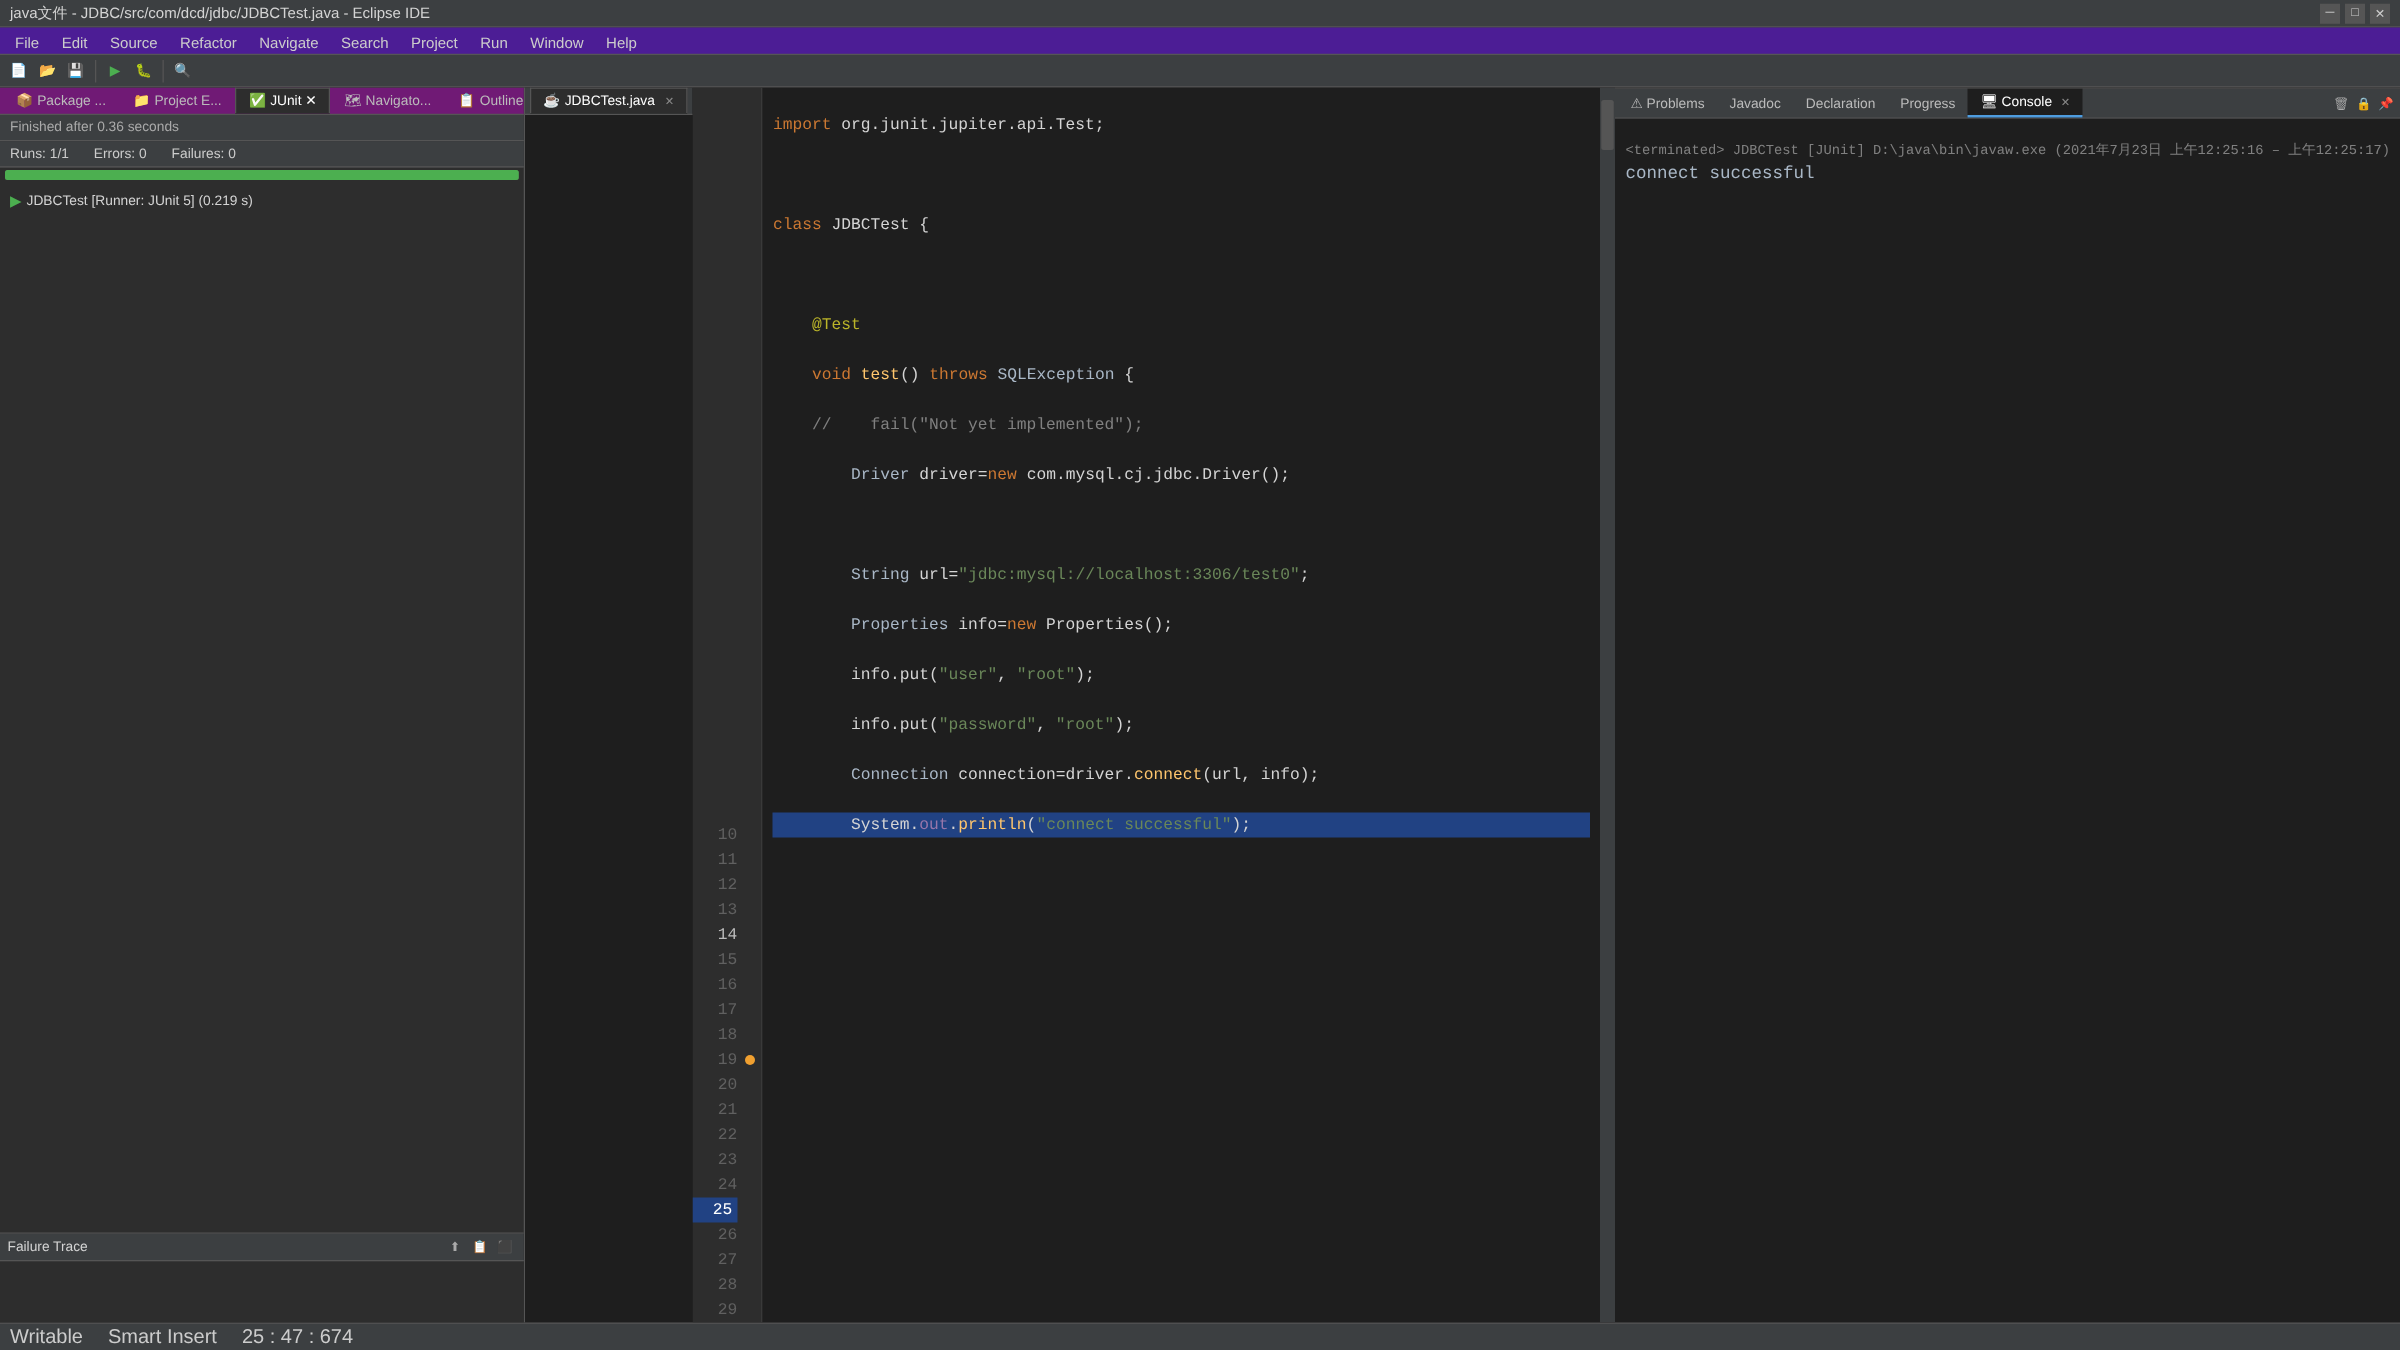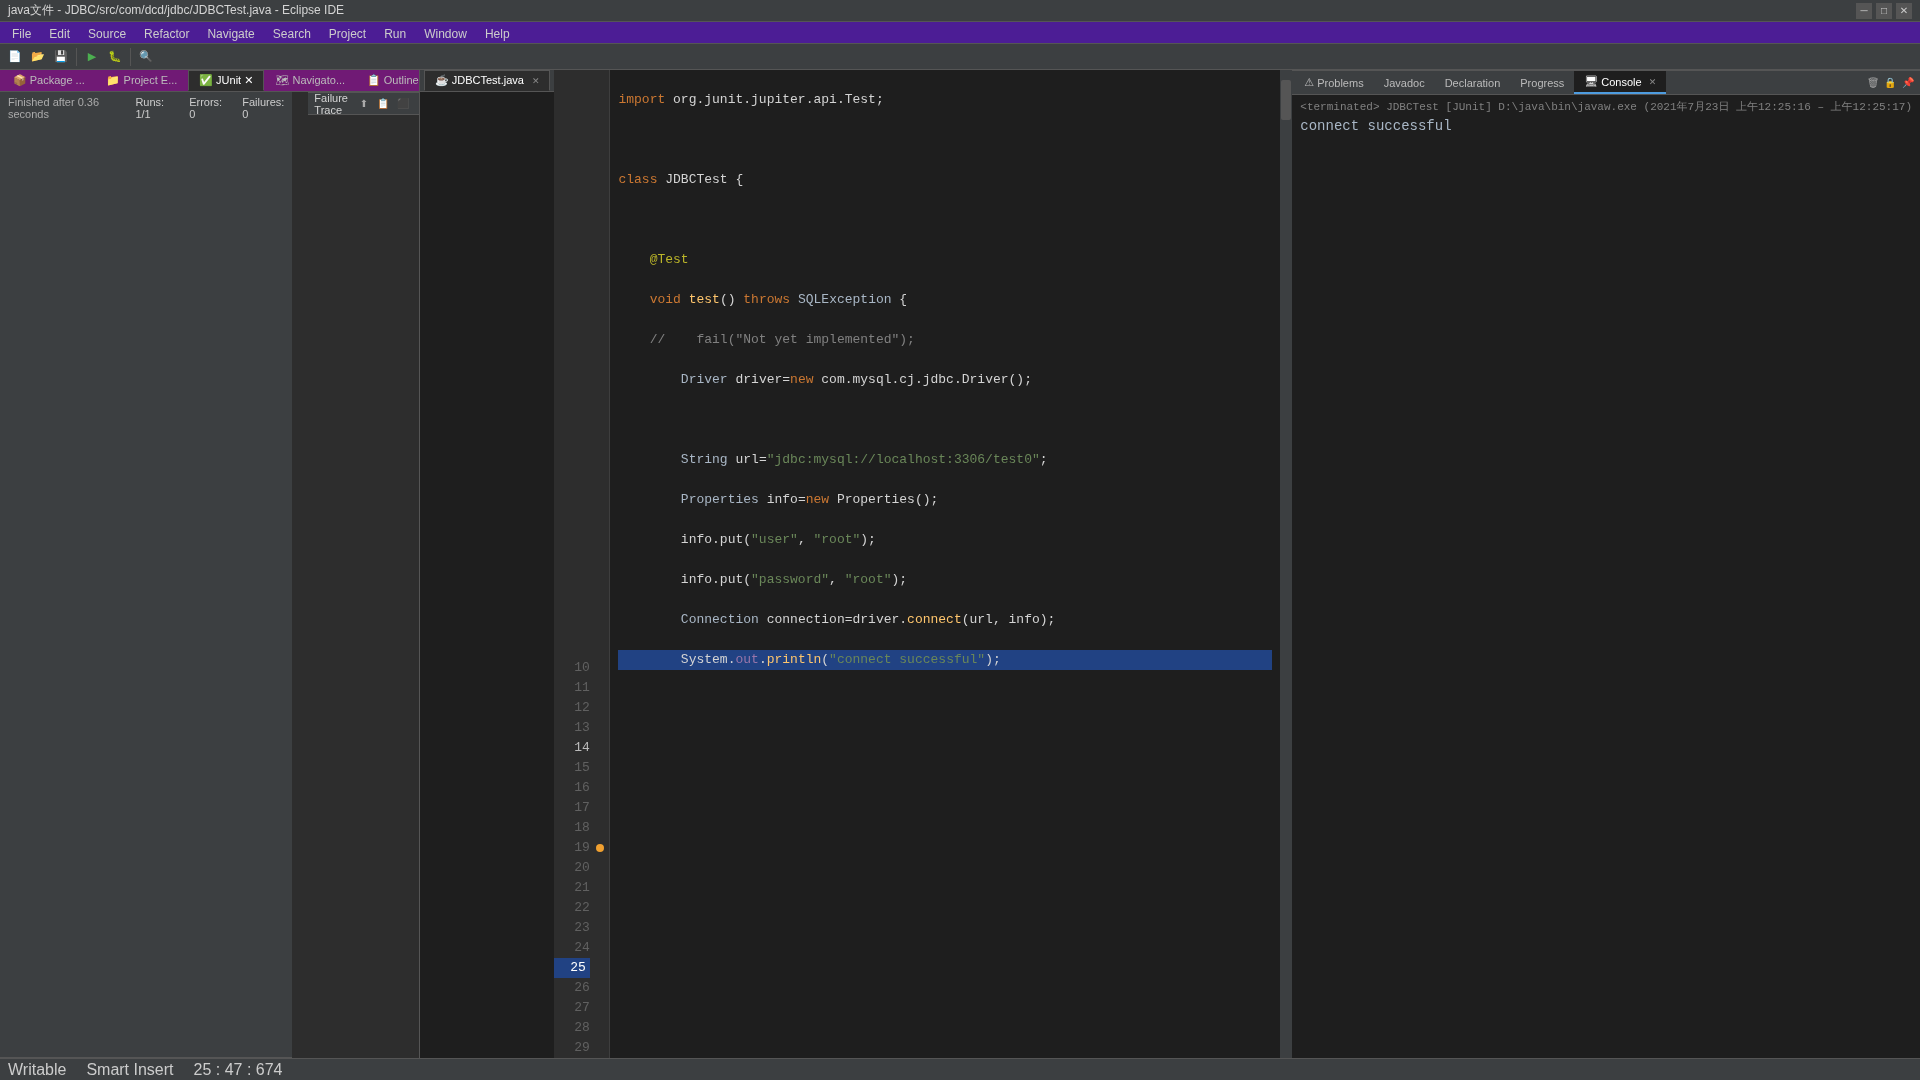"Finished after 0.36 seconds" .junit-panel { flex-direction: row -> column }
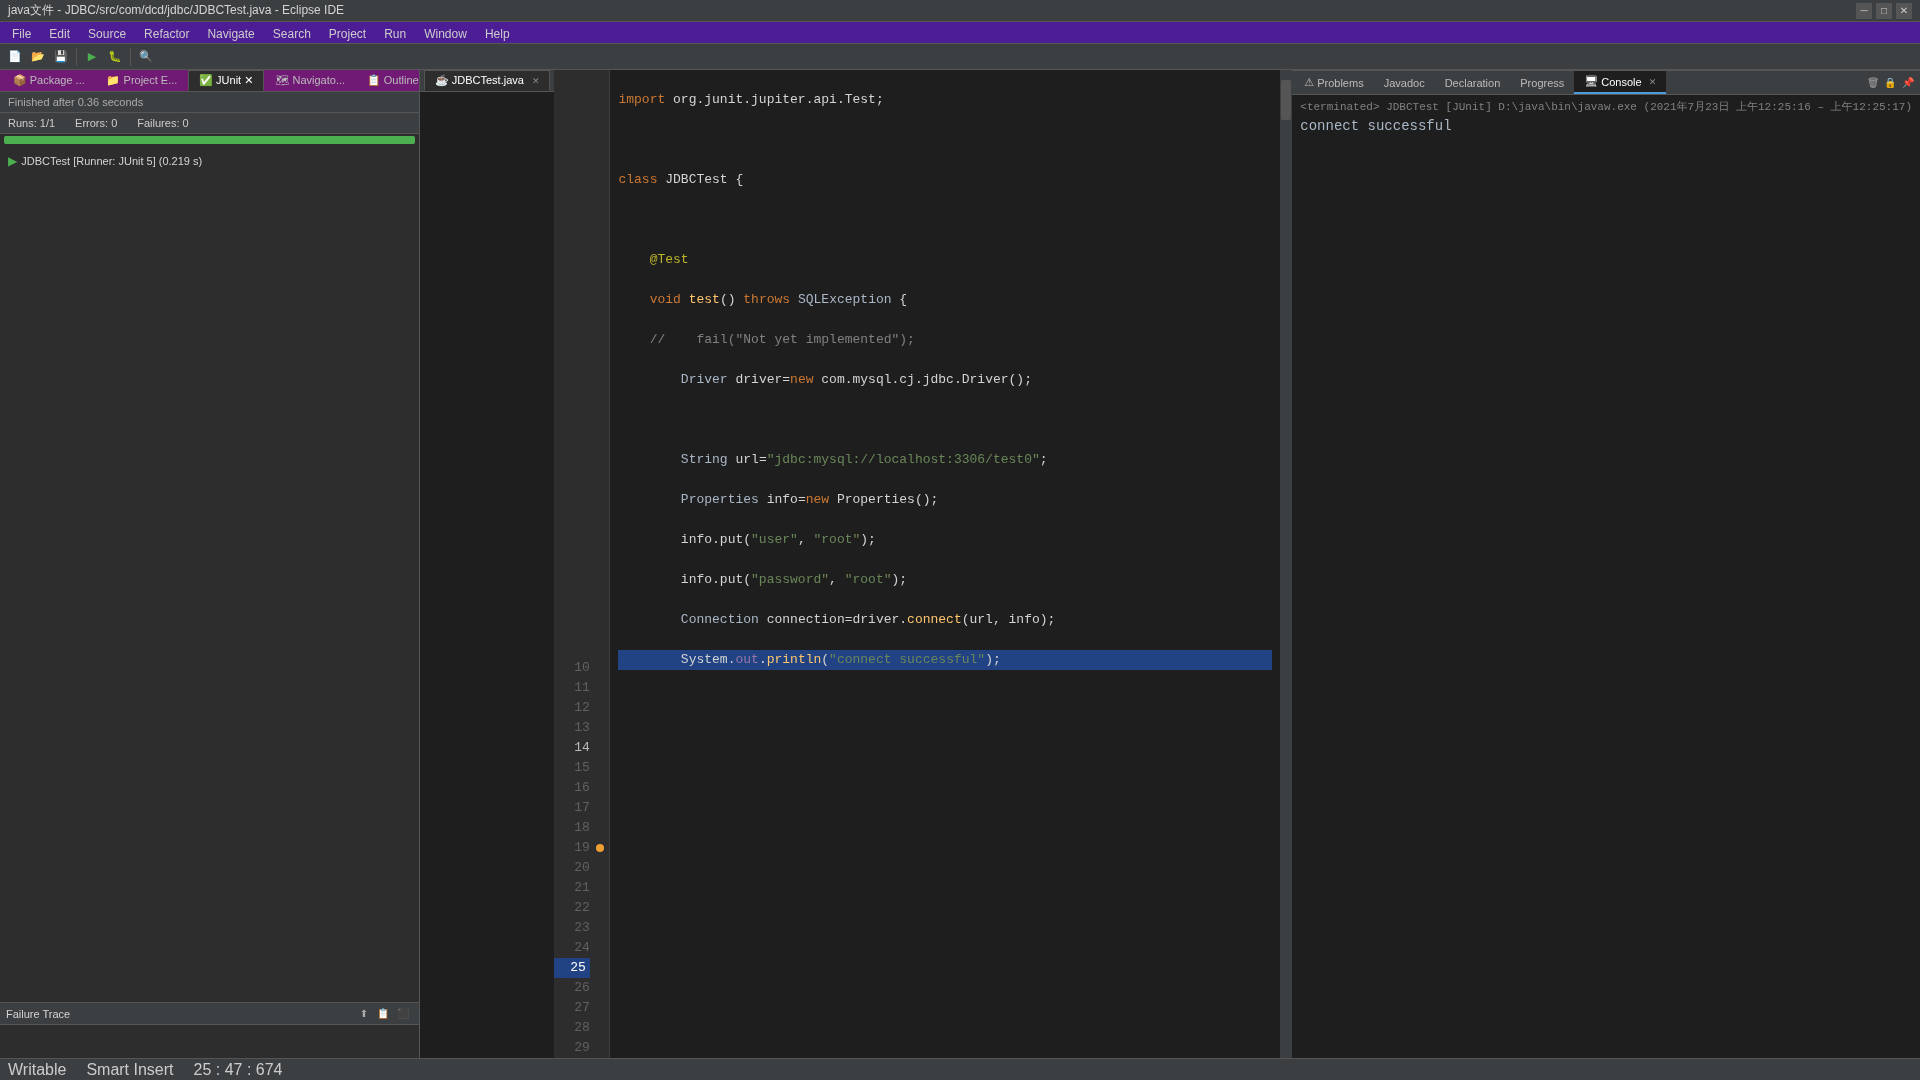"<terminated> JDBCTest [JUnit]" .console-content { padding: 4px 8px -> 17px 8px }
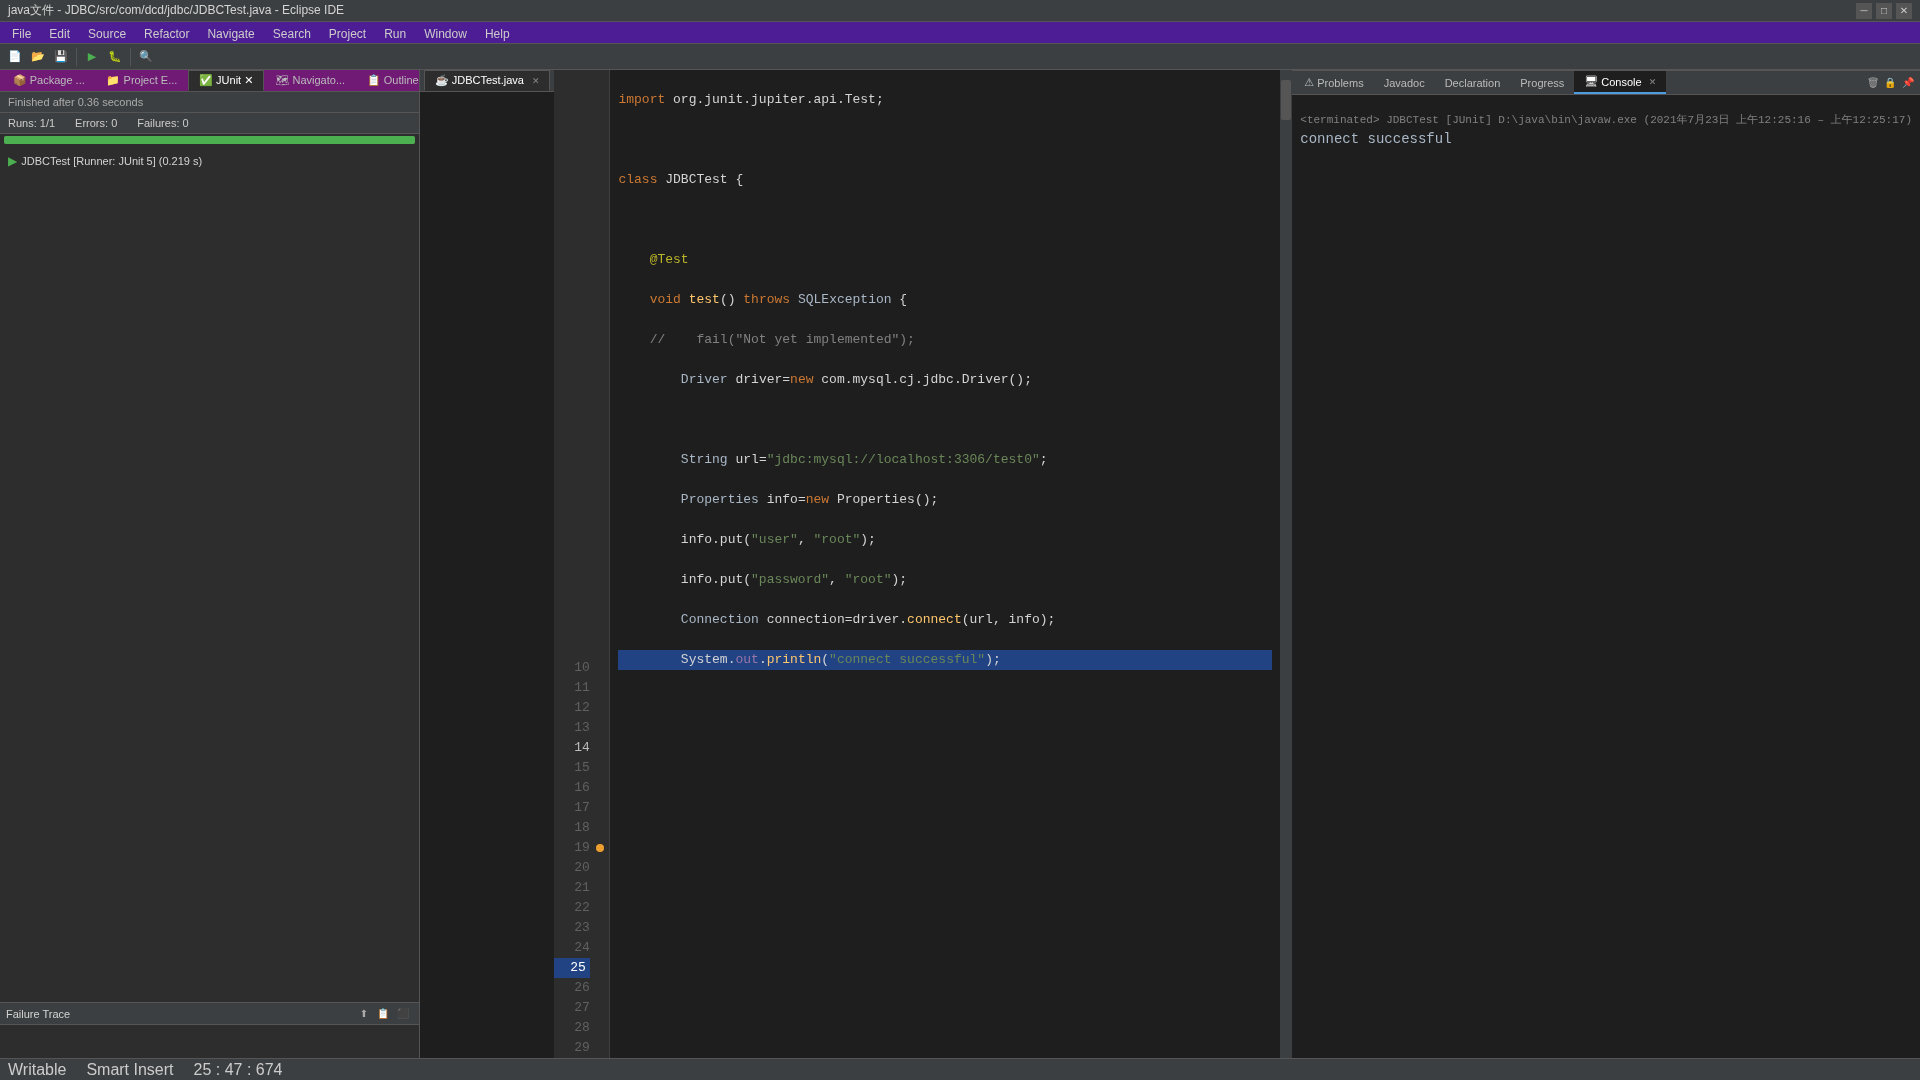"Failure Trace" .failure-trace { height: 56px -> 72px }
